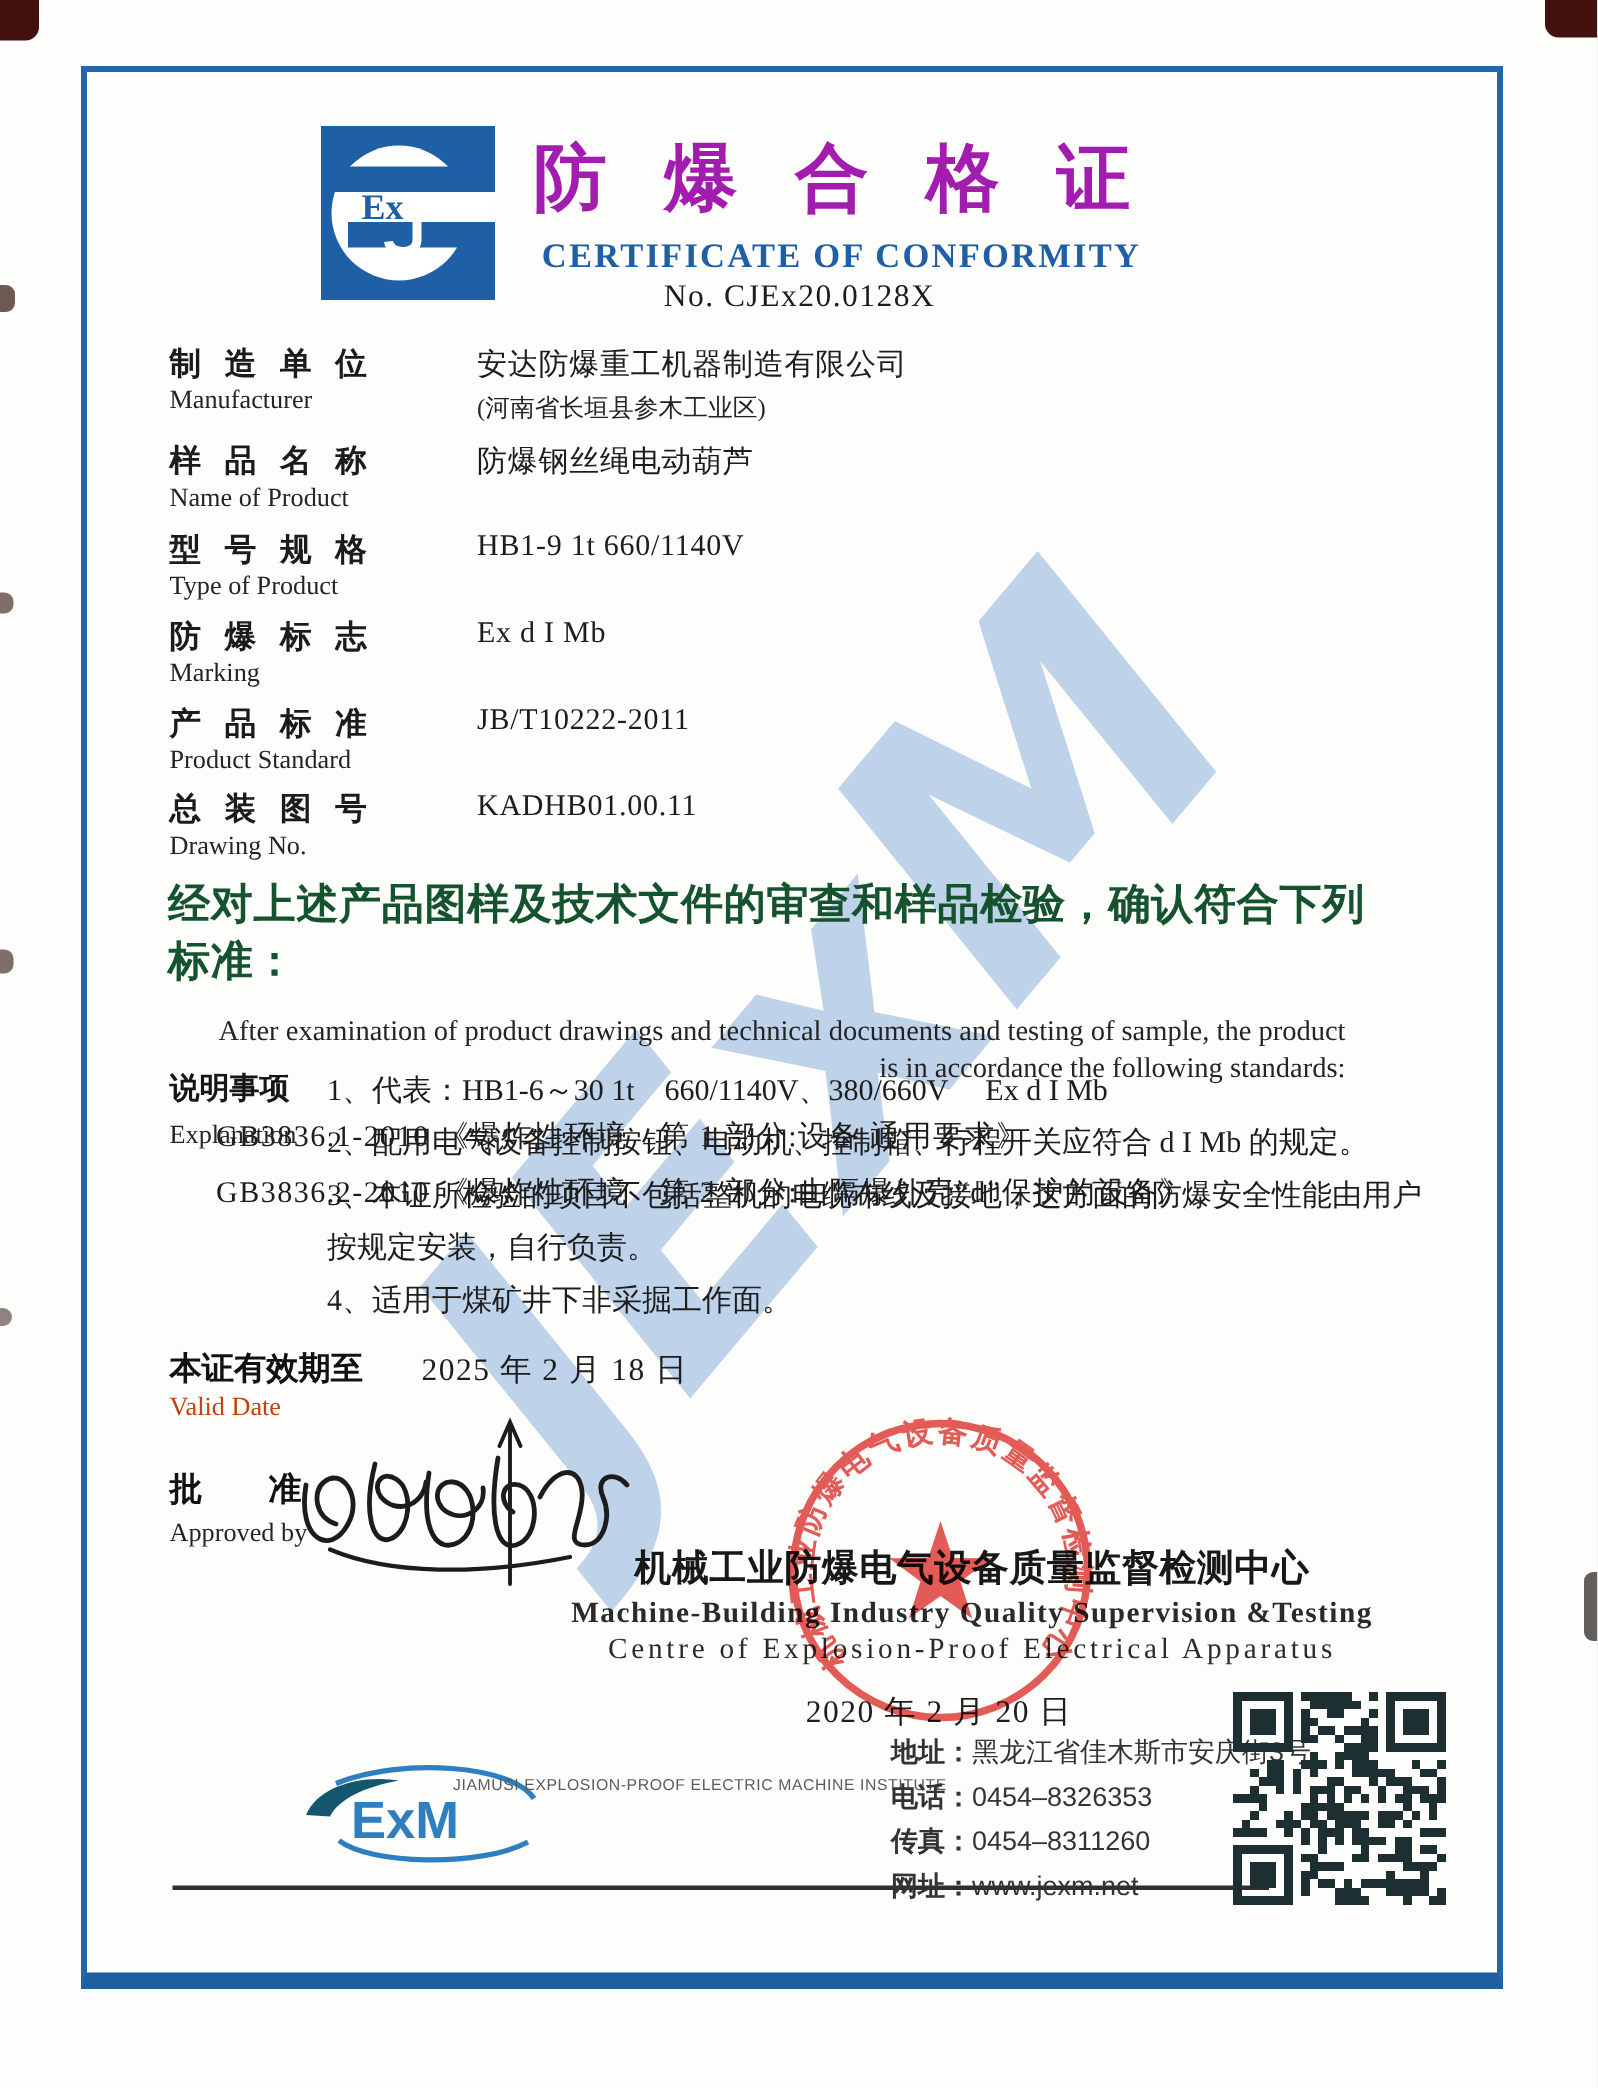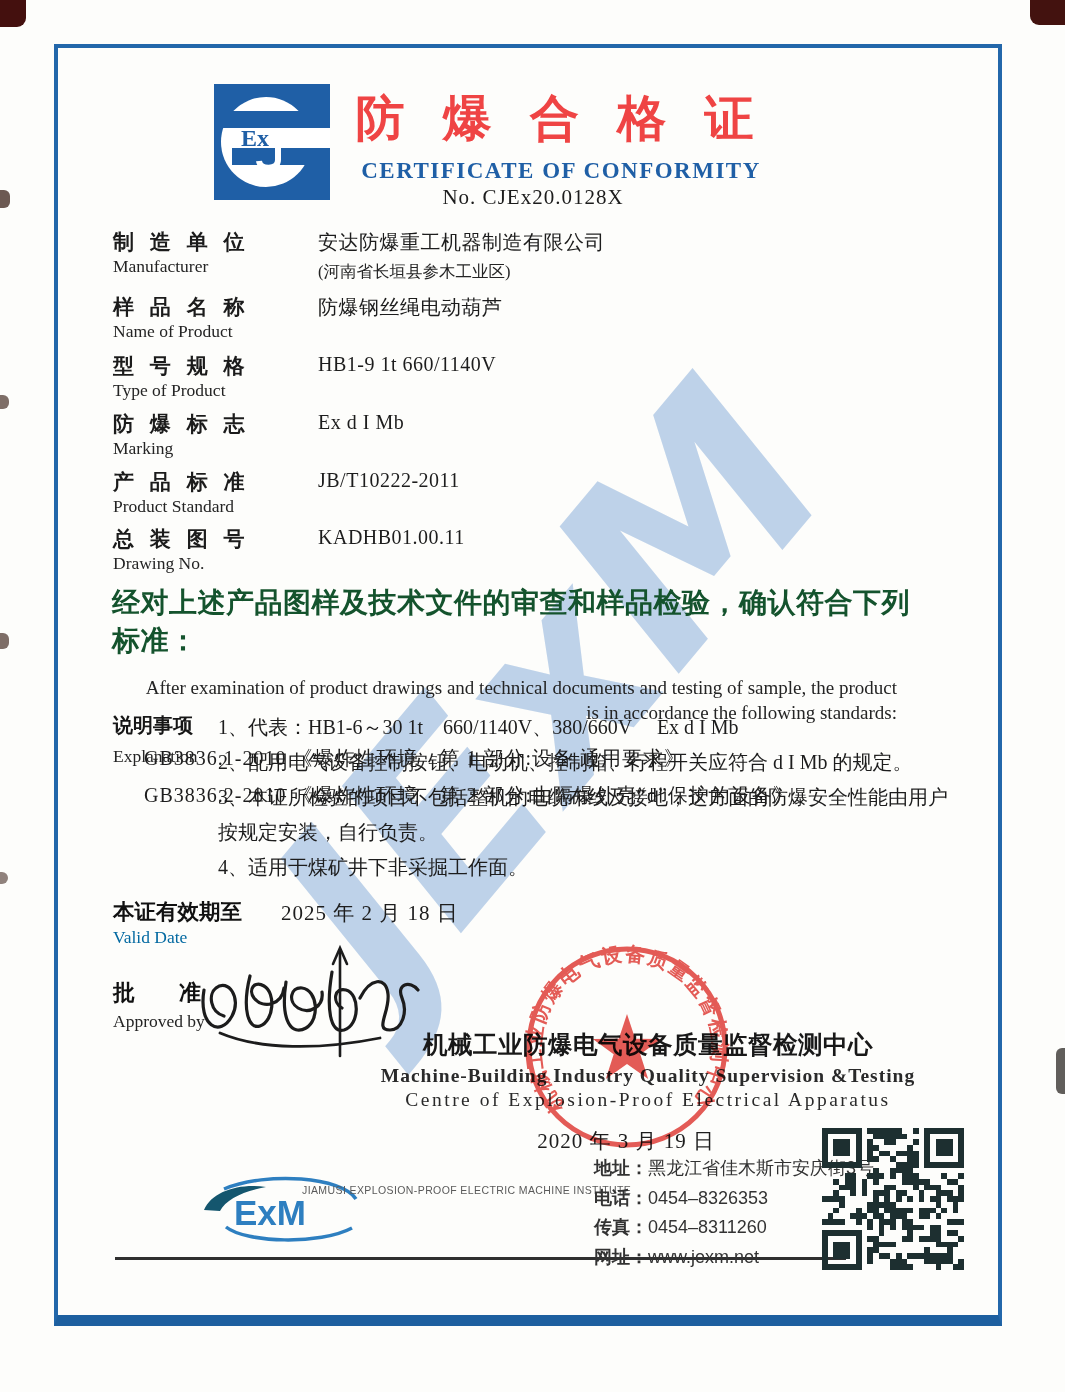"防 爆 合 格 证" .title { color: #ef4444 -> #a21caf }
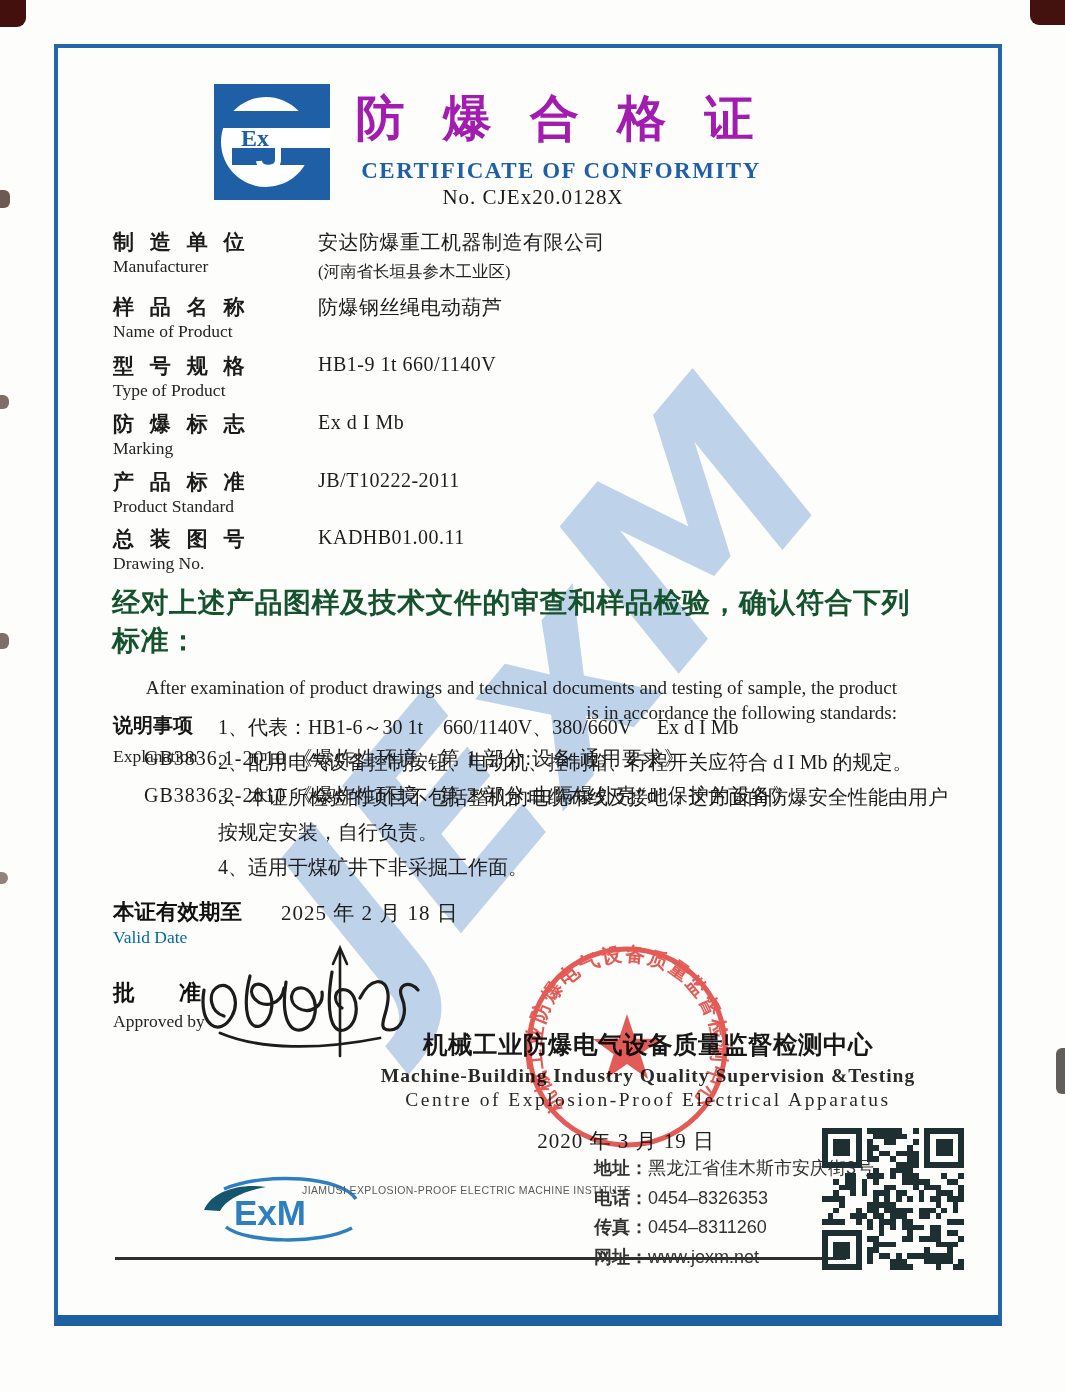"Valid Date" .v-en { color: #0369a1 -> #c2410c }
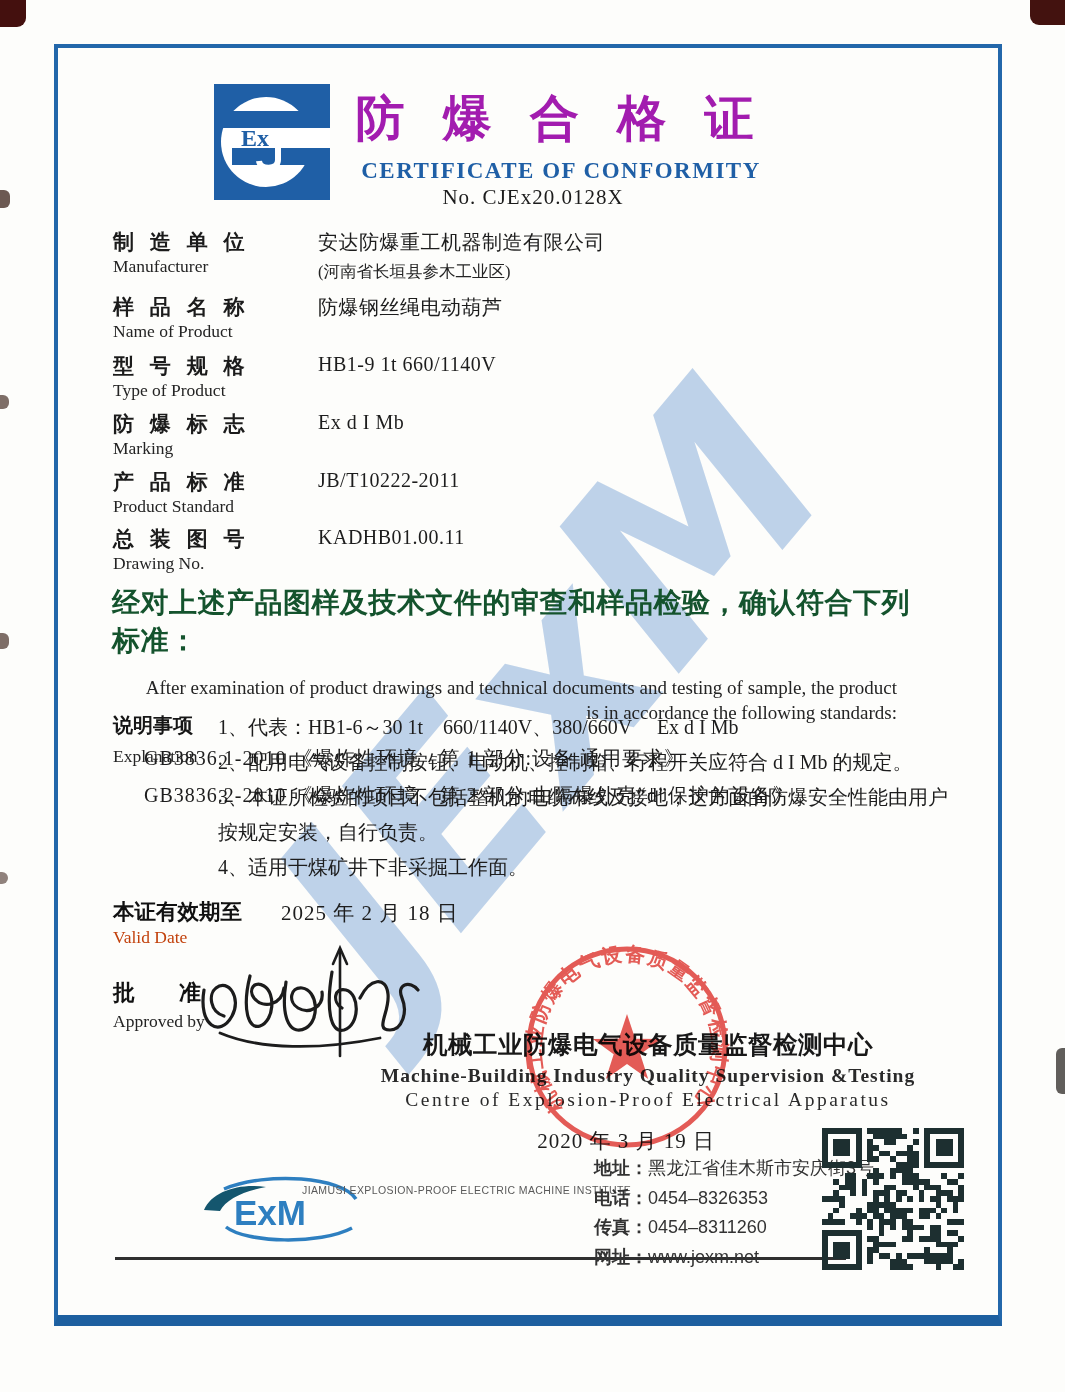"2020 年 3 月 19" p.centre-date { text: 3 月 19 -> 2 月 20 }
